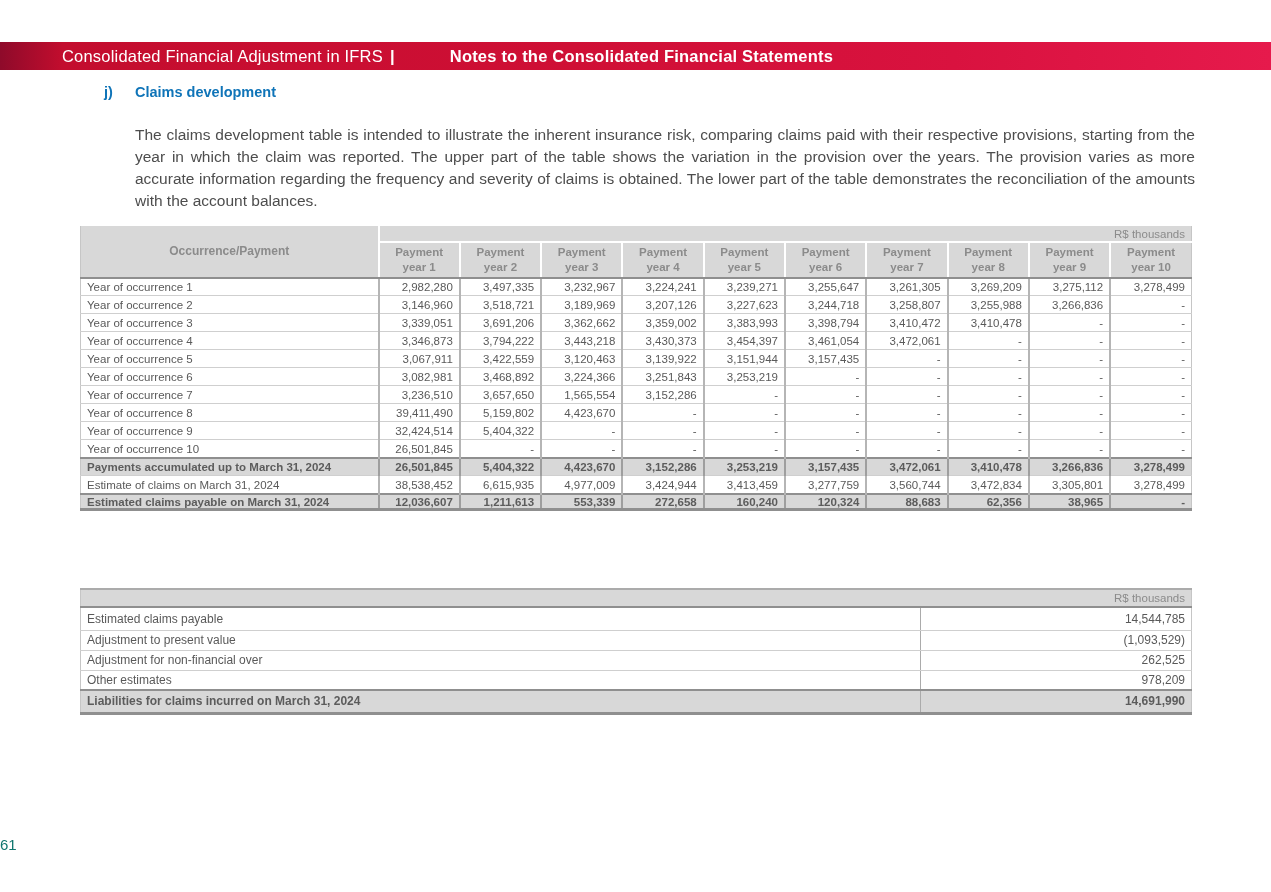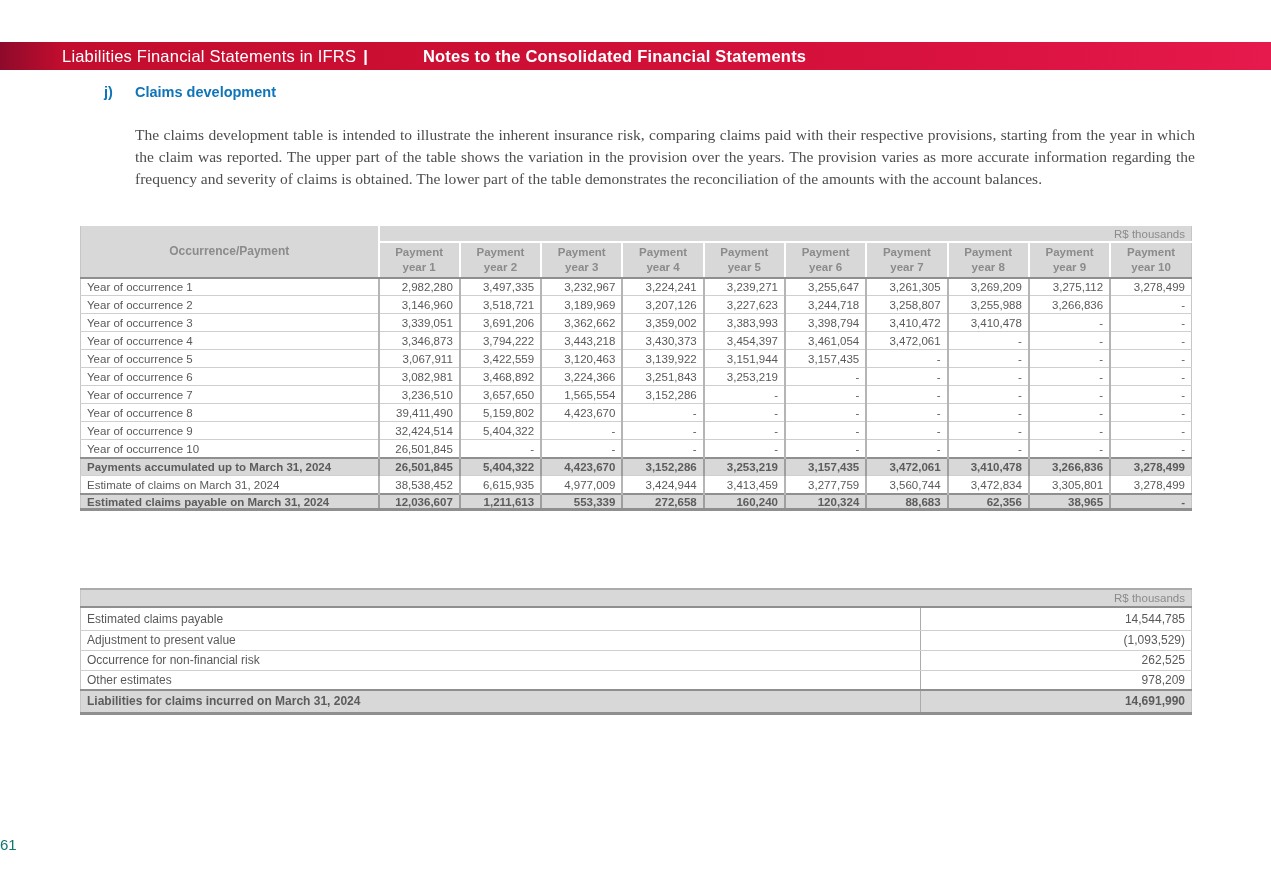"Liabilities Financial Statements in IFRS" span { text: Liabilities Financial Statements -> Consolidated Financial Adjustment }
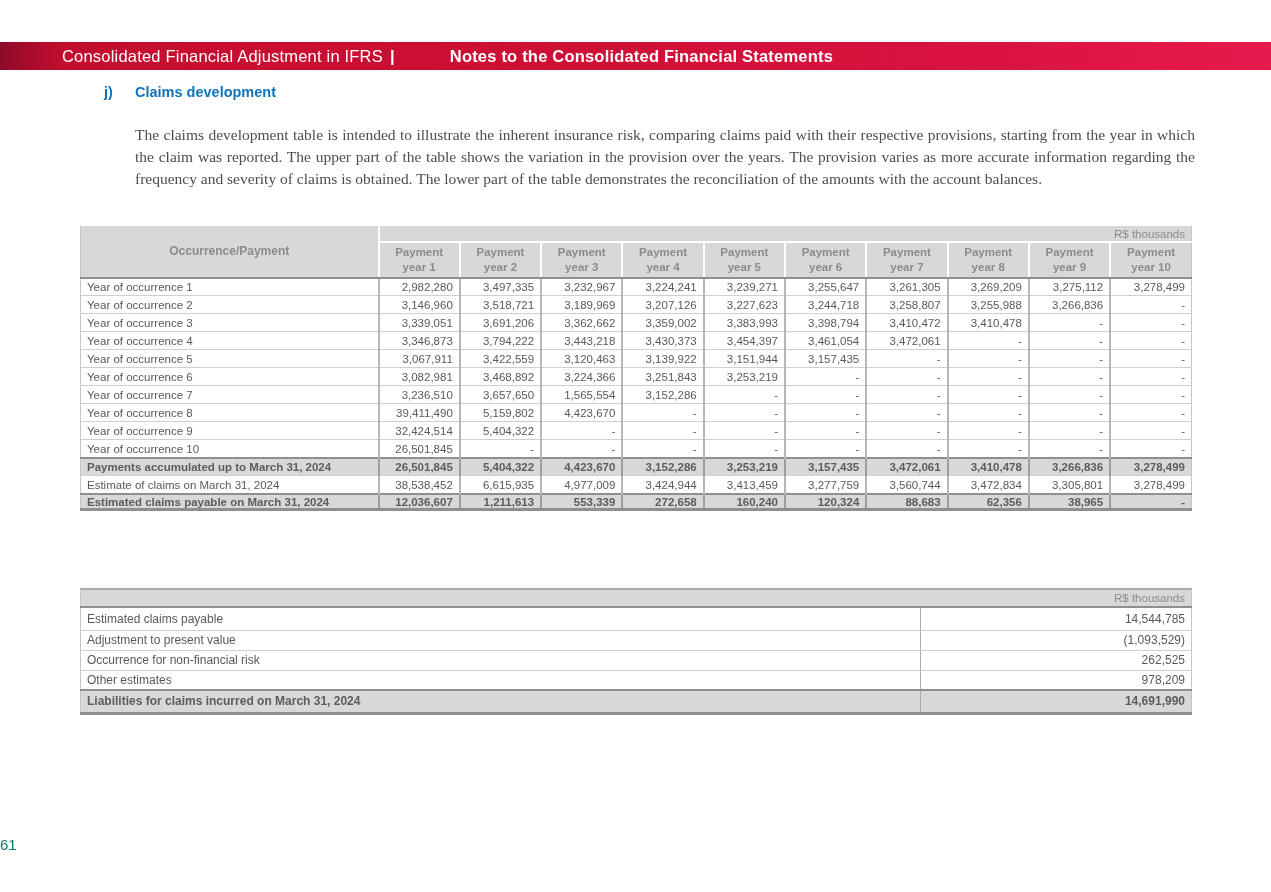"The claims development table is" .intro { font-family: Liberation Serif, serif -> none }
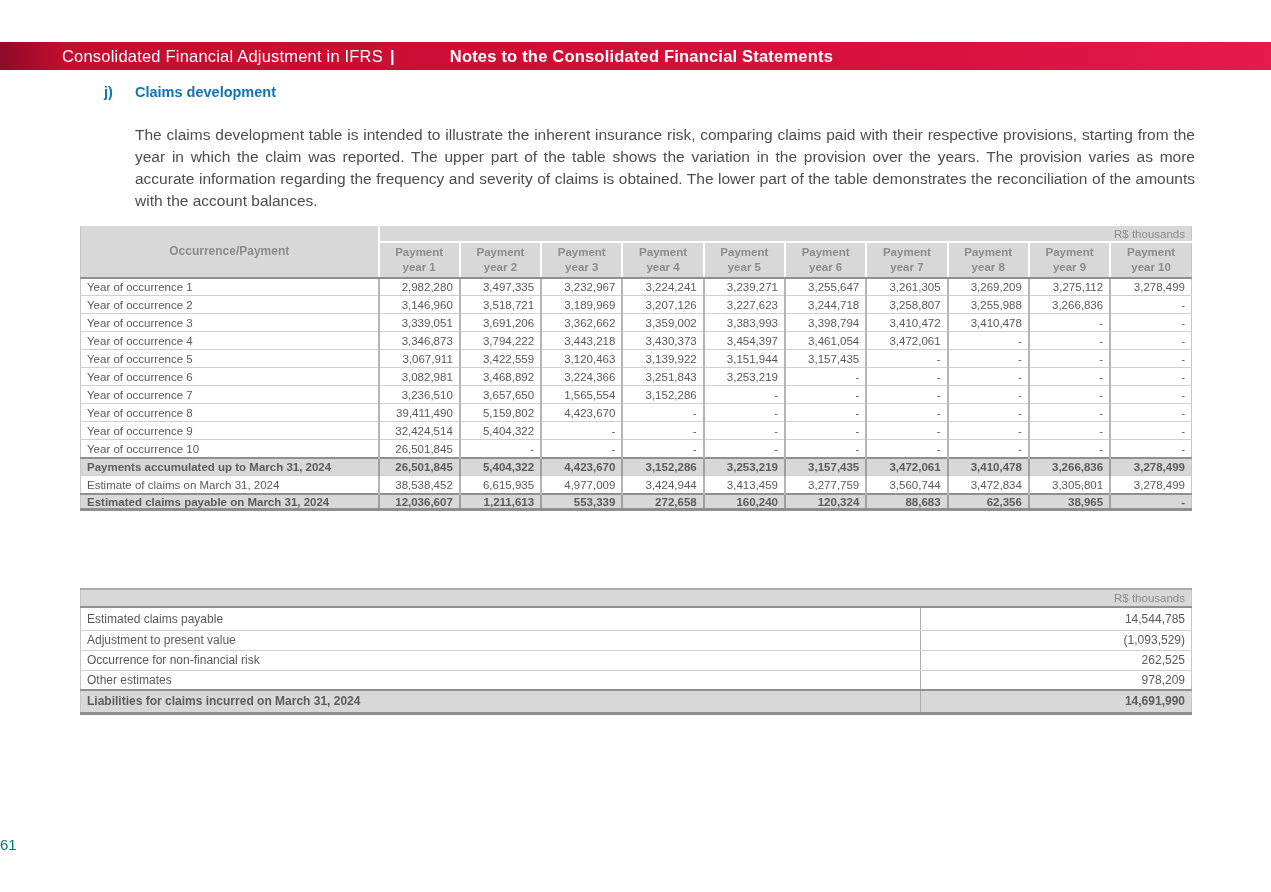"Occurrence for non-financial risk" td.label { text: Occurrence for non-financial risk -> Adjustment for non-financial over }
